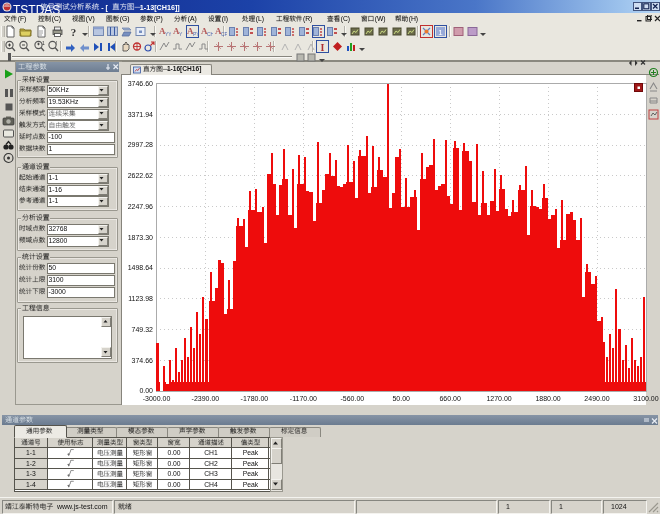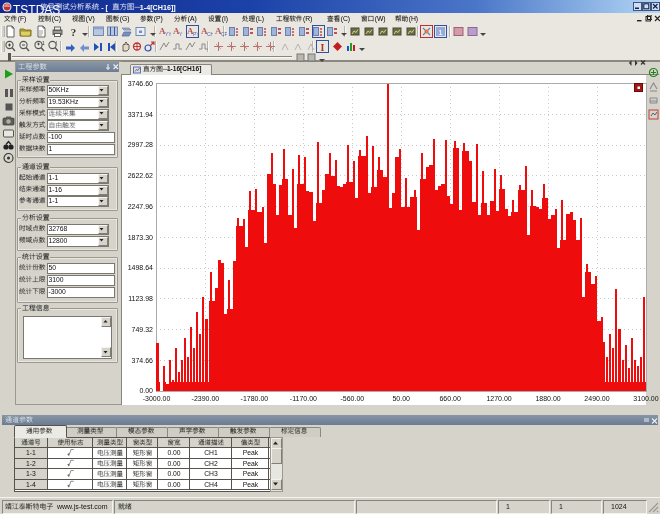"1-4[CH16]]" span { text: 1-4 -> 1-13 }
